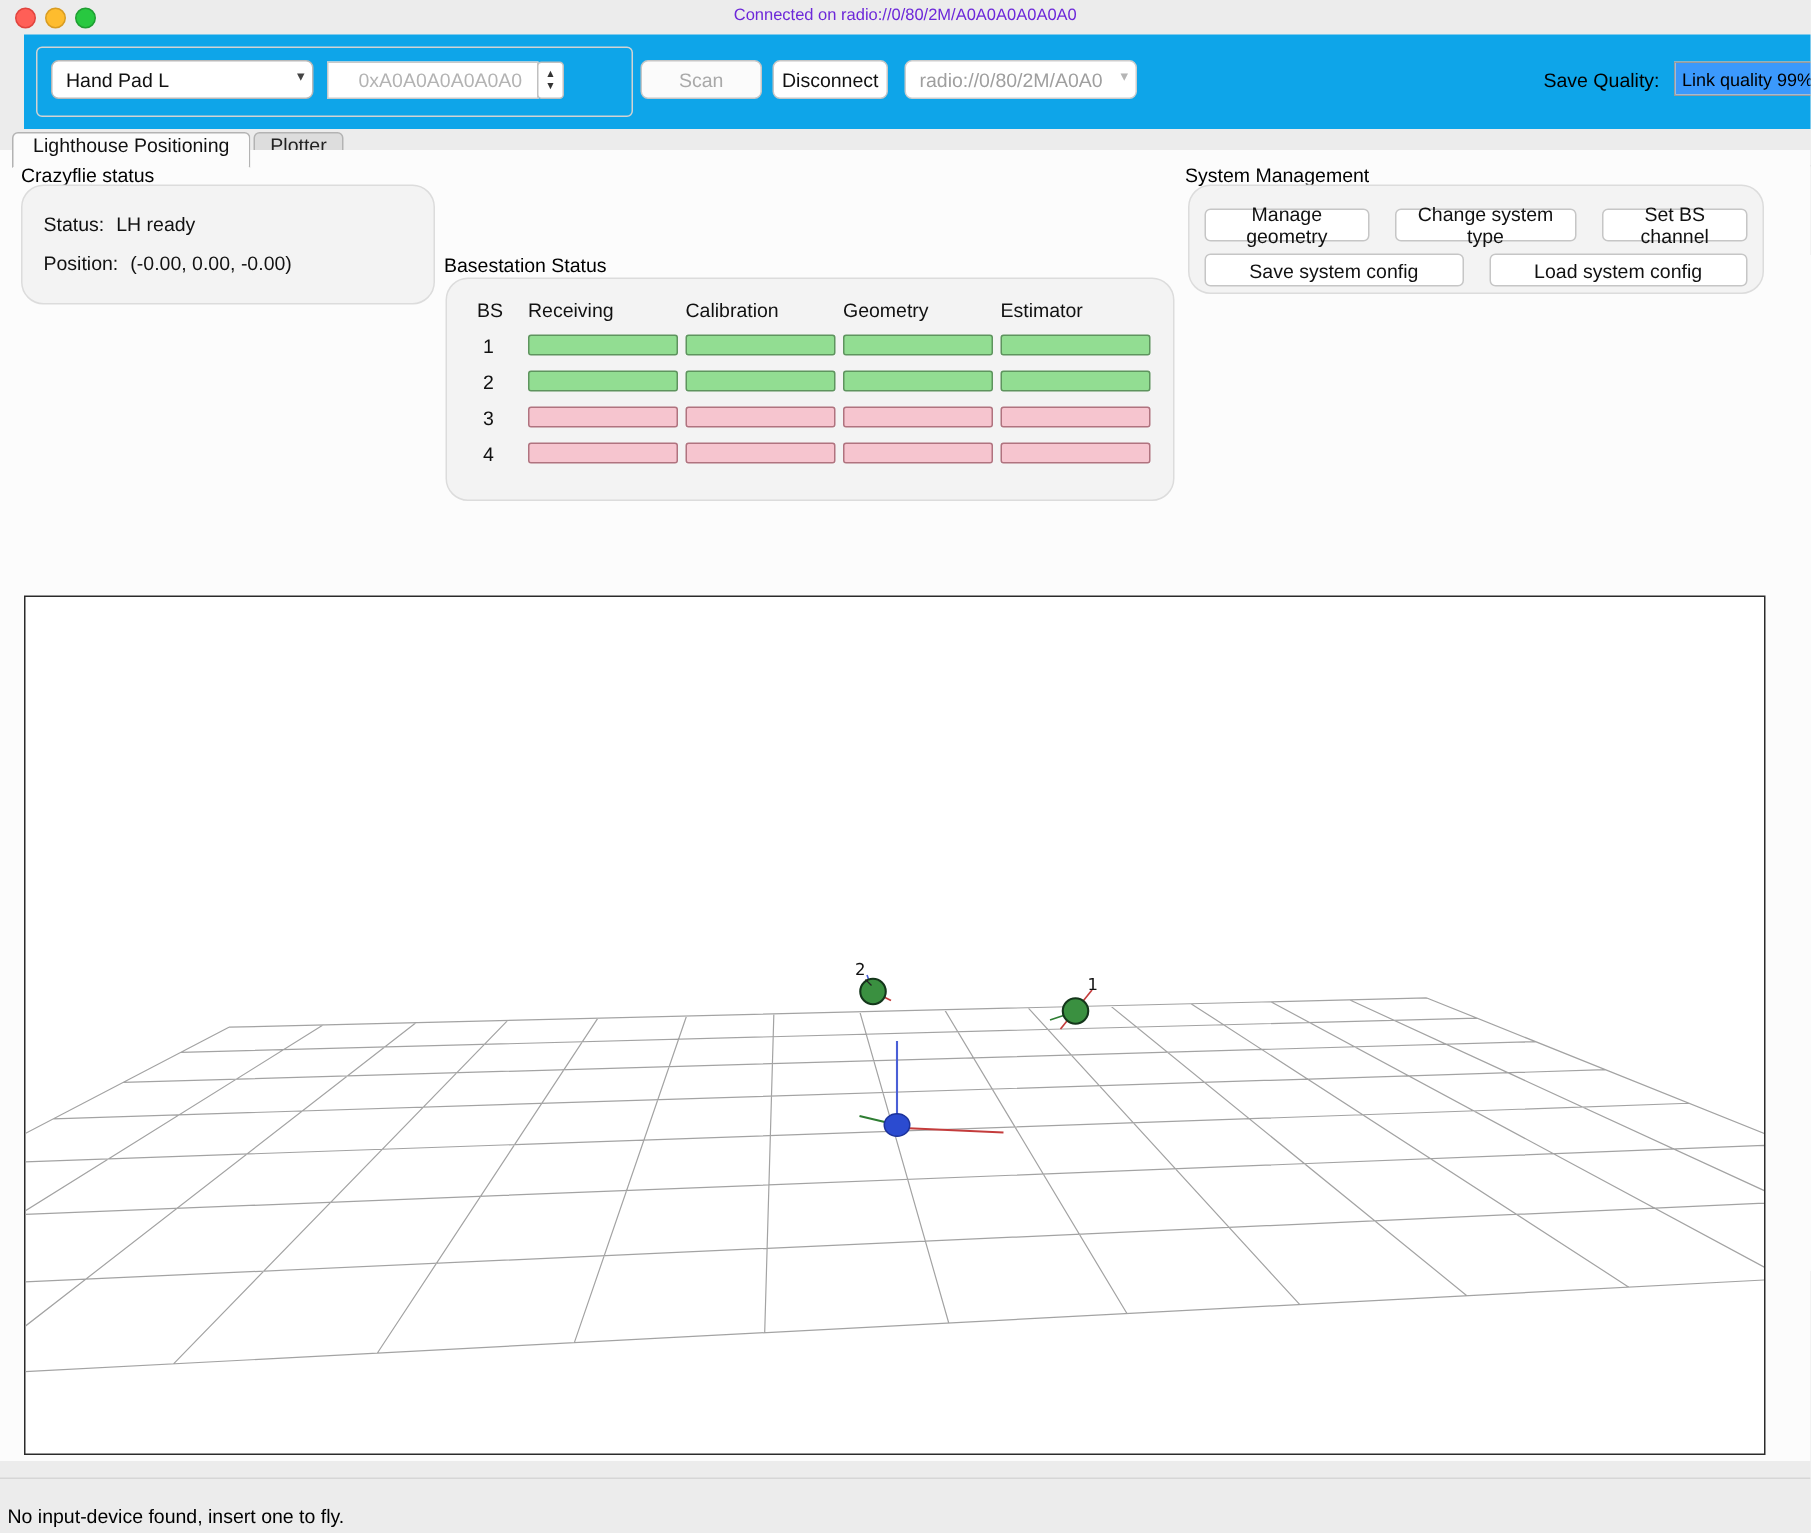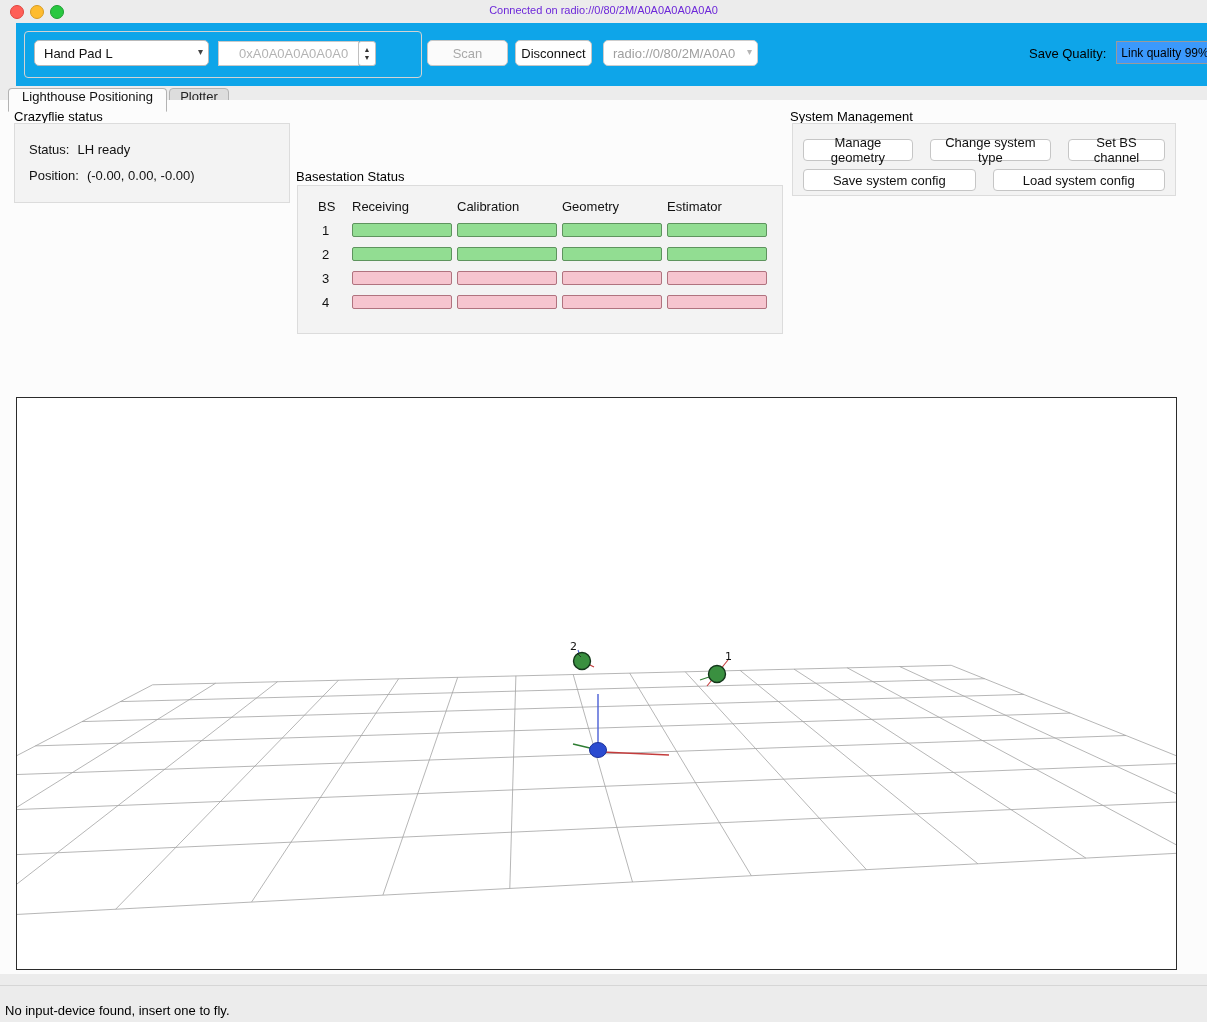"Status:" .group-box { border-radius: 0 -> 15px }
